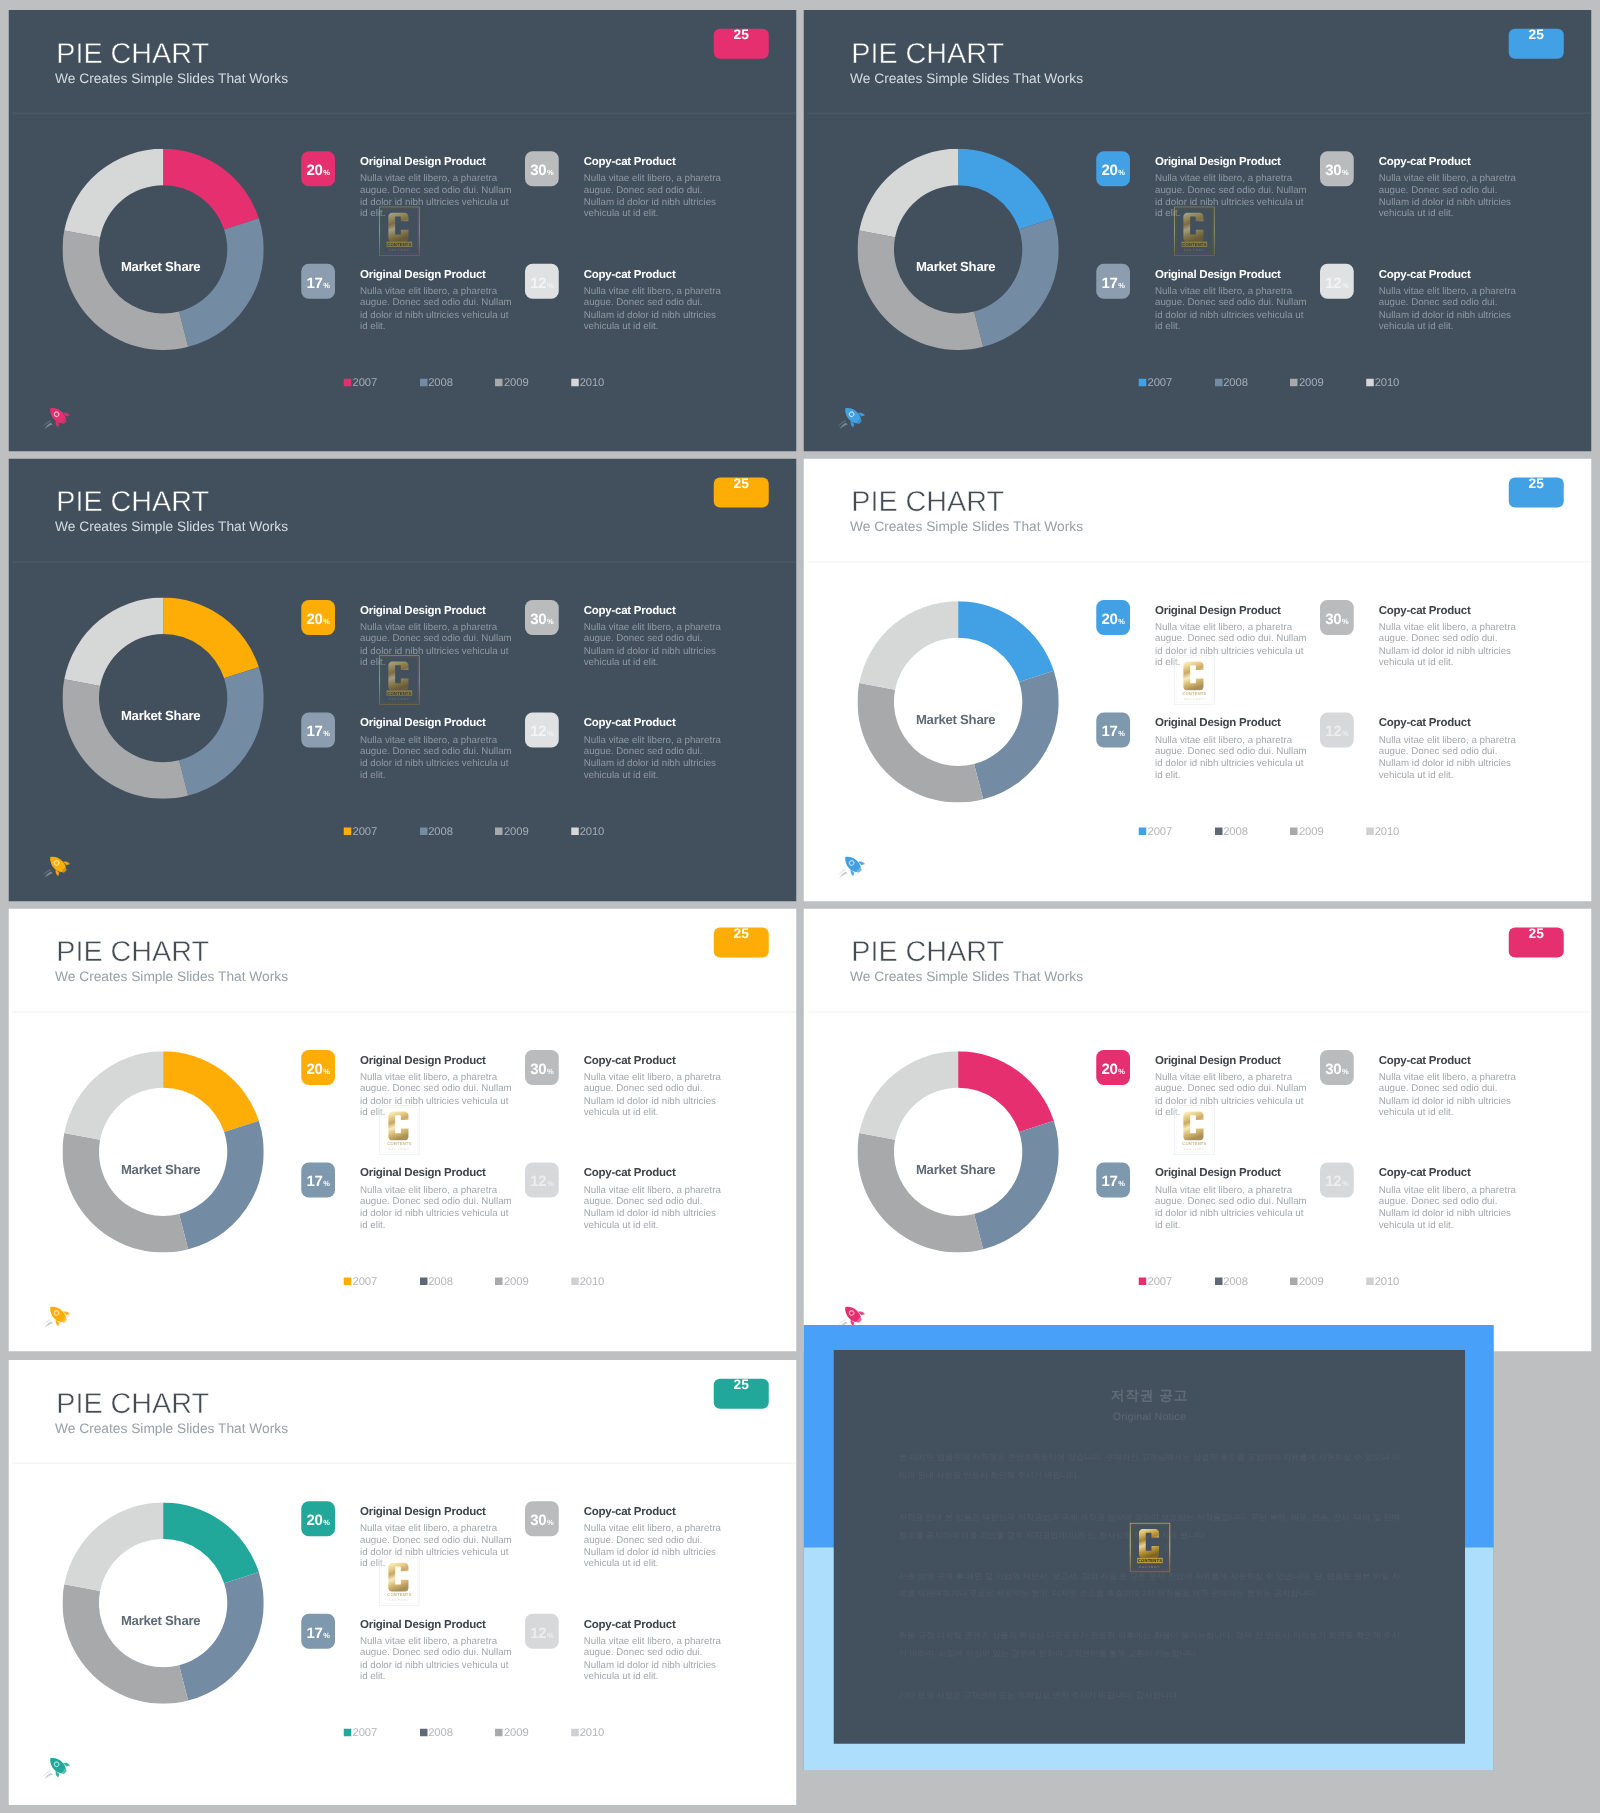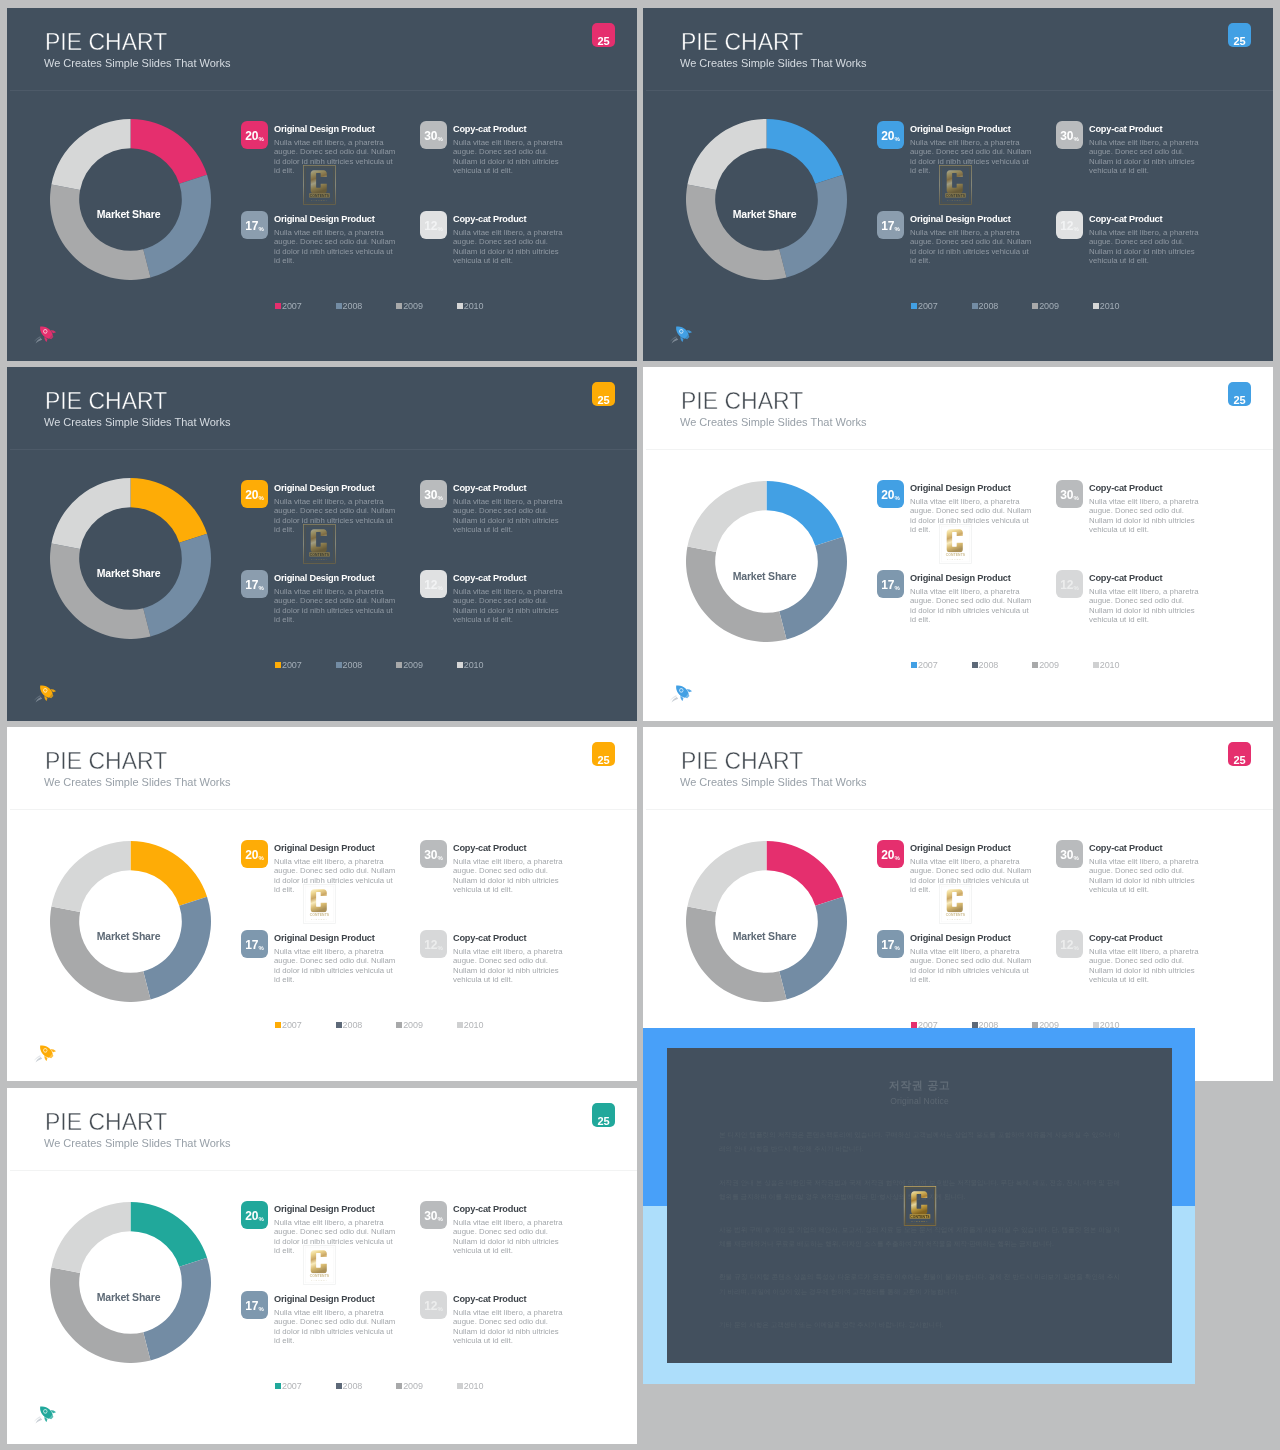"25" .badge { align-items: flex-end -> flex-start; width: 23px -> 44px }
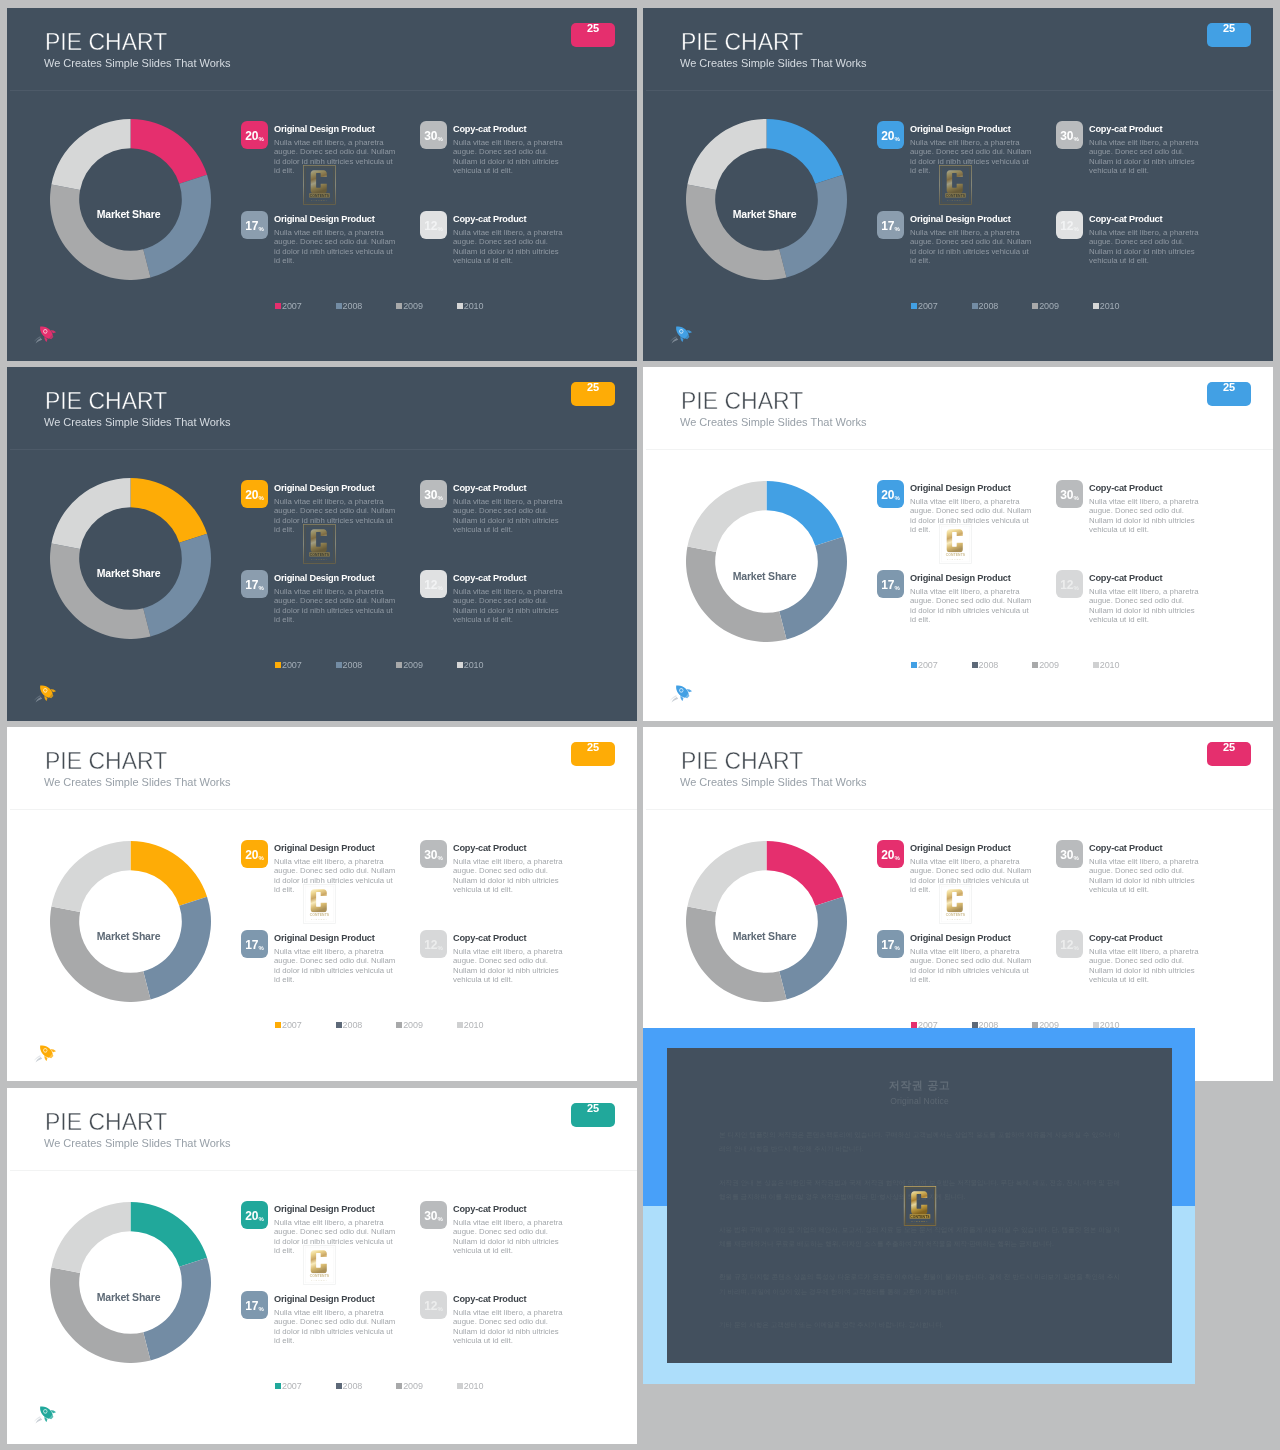"Original Design Product" .itxt { left: 33px -> 47px }
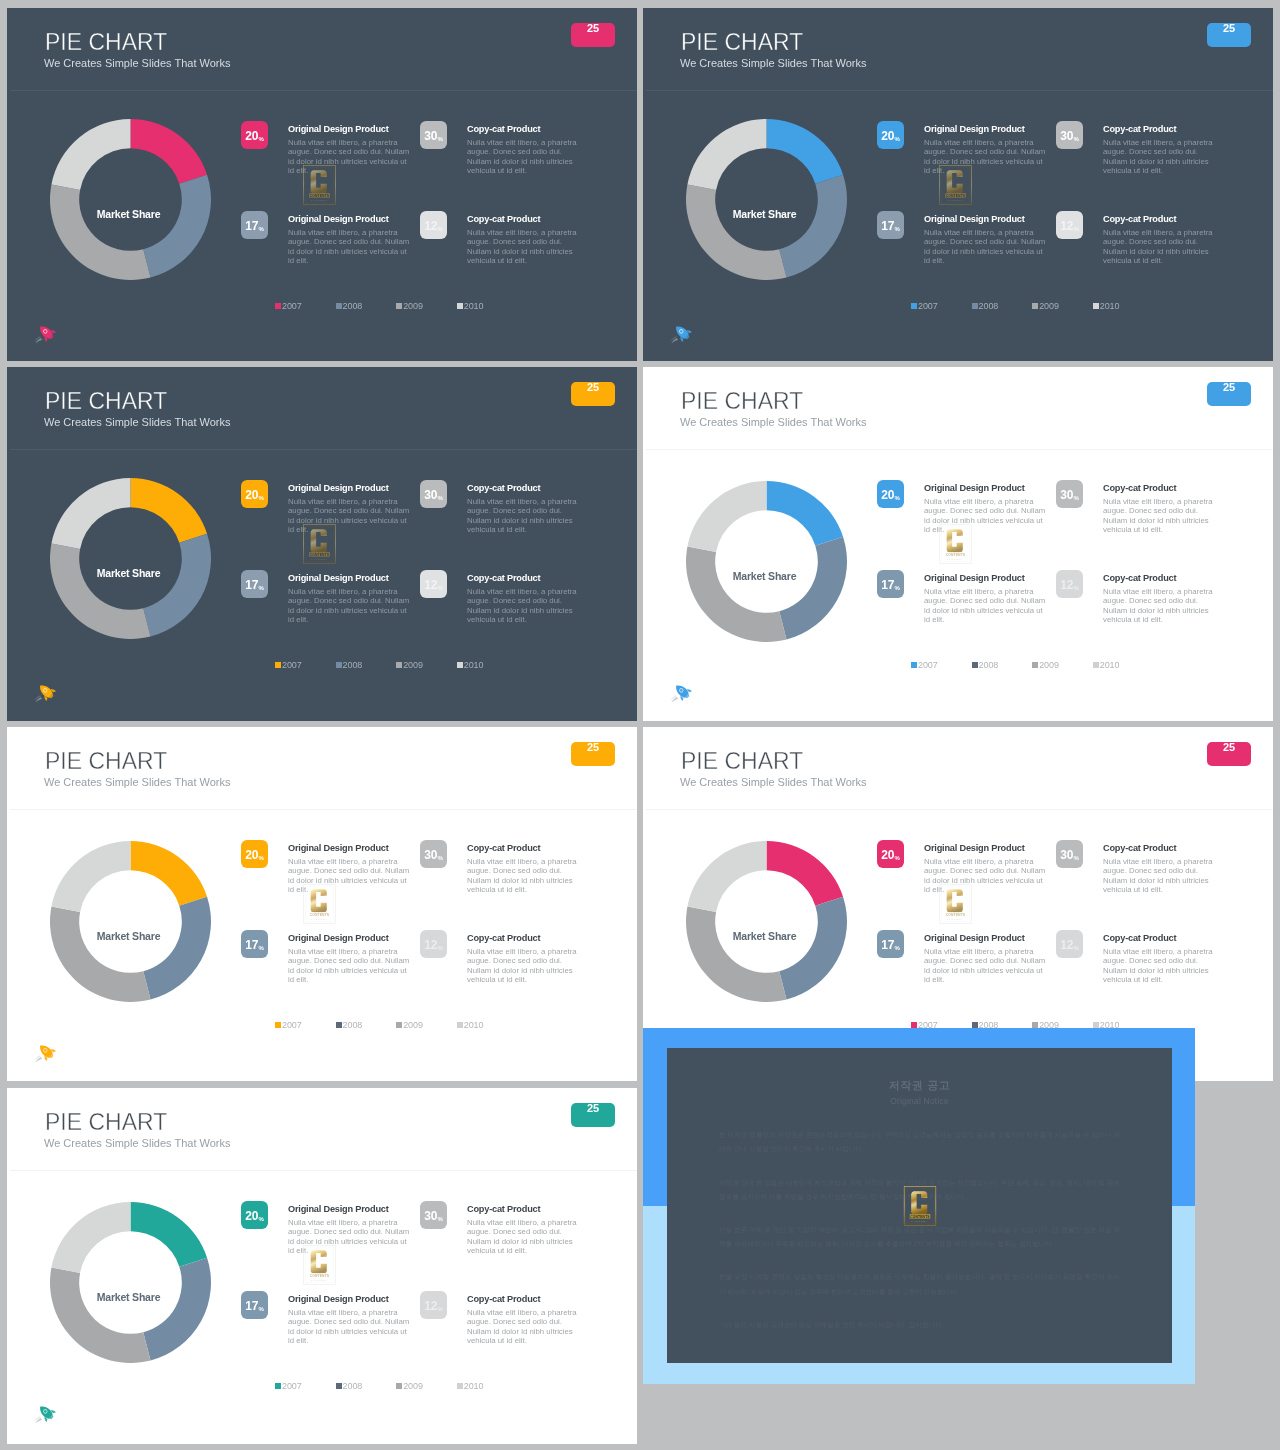"저작권 공고" section.notice { top: 1028px -> 1060px }
